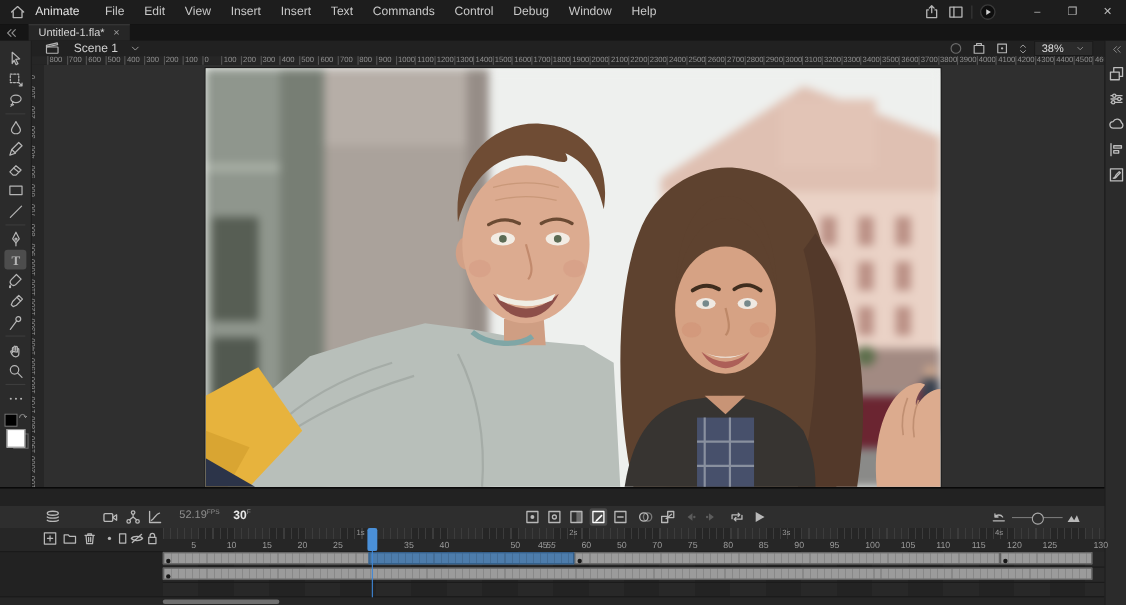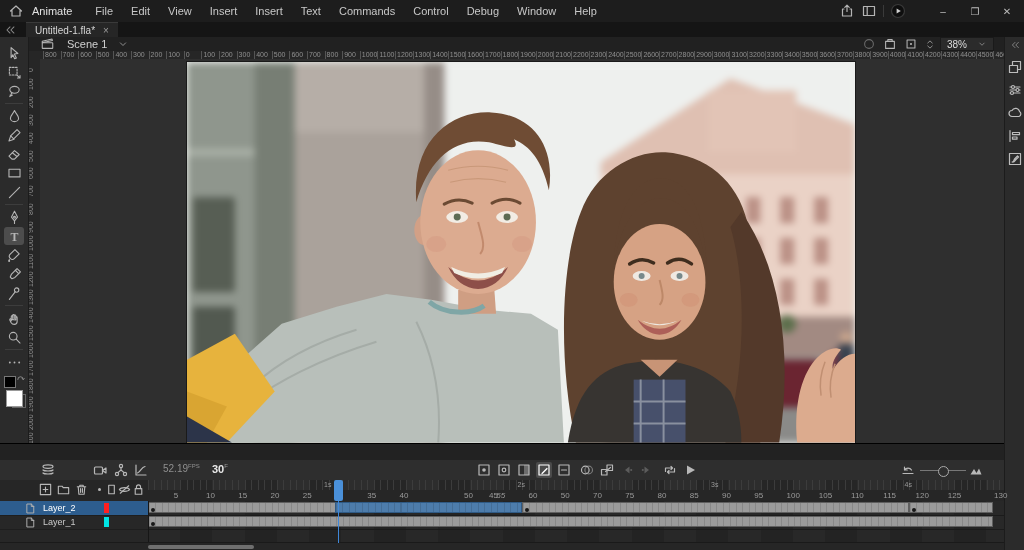"Layer_2" div.name-panel { html: <div> <div> <span> <svg> <path></path> <path></path> </svg> </span> <span>Layer_2</span> <span></span> </div> <div> <span> <svg> <path></path> <path></path> </svg> </span> <span>Layer_1</span> <span></span> </div> </div> -> none }
